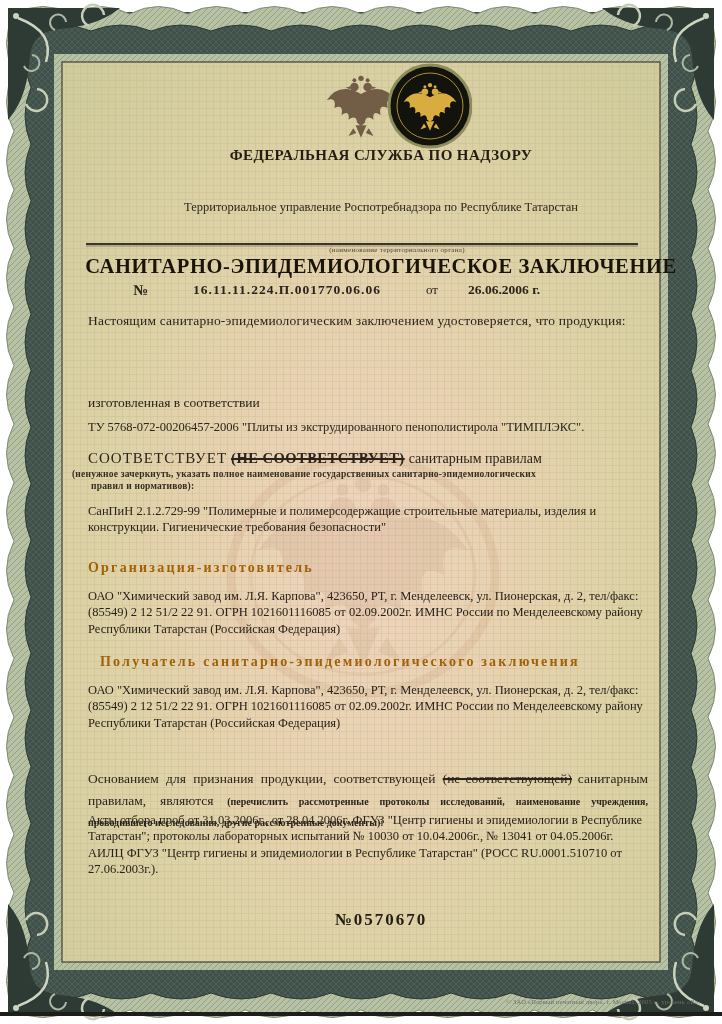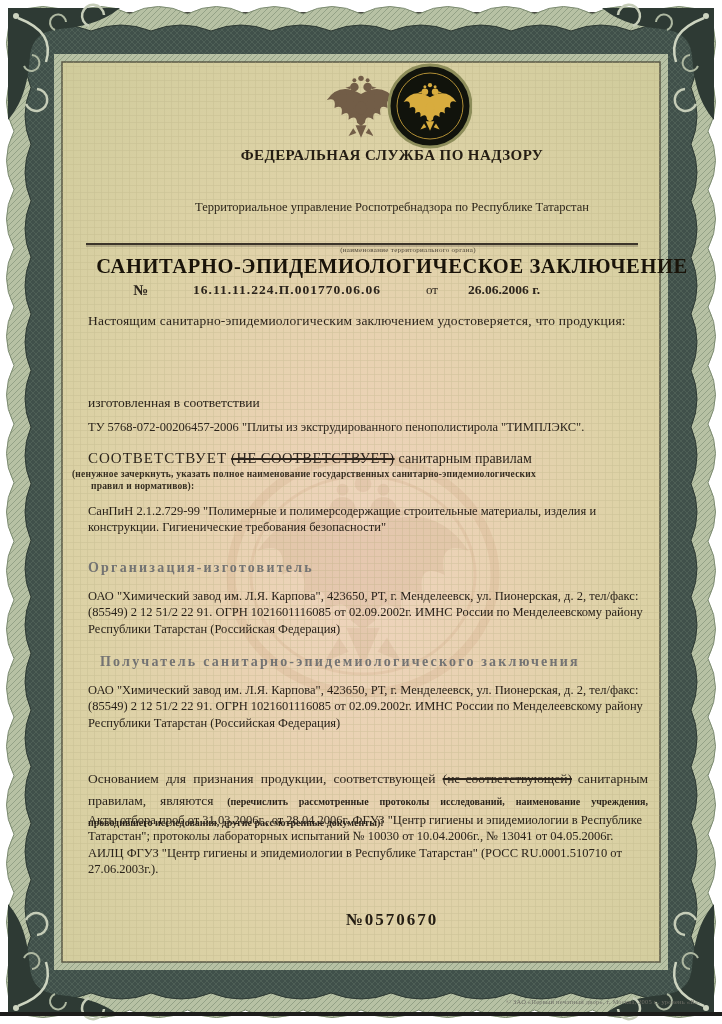"ФЕДЕРАЛЬНАЯ СЛУЖБА ПО НАДЗОРУ" .center { left: 69px -> 58px }
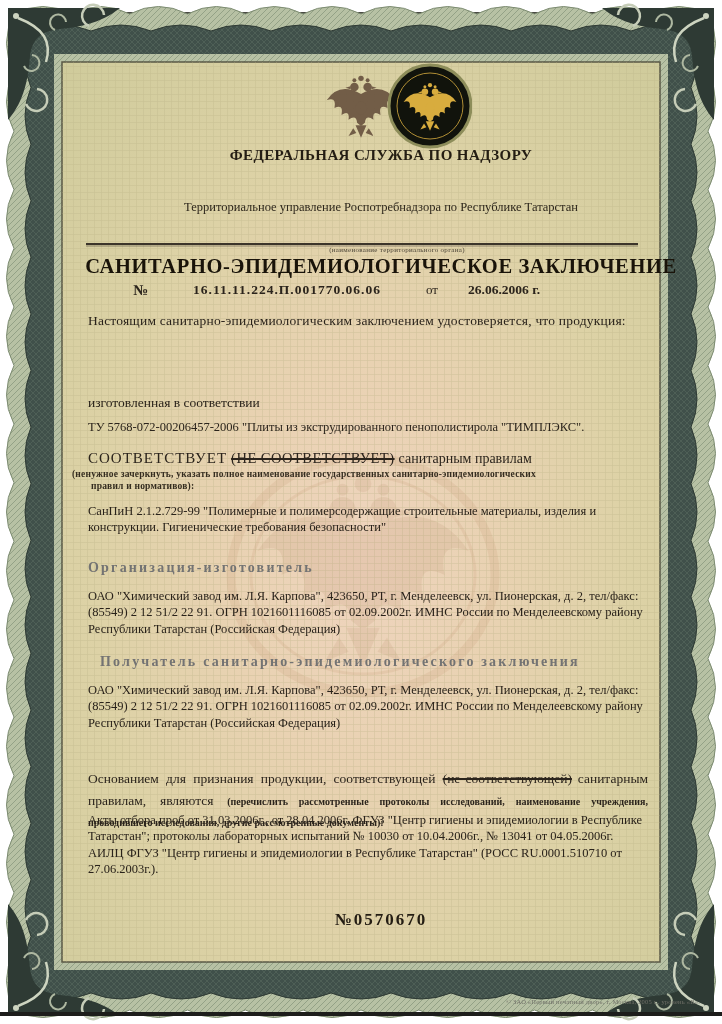"(НЕ СООТВЕТСТВУЕТ)" span.strike { font-weight: none -> bold }
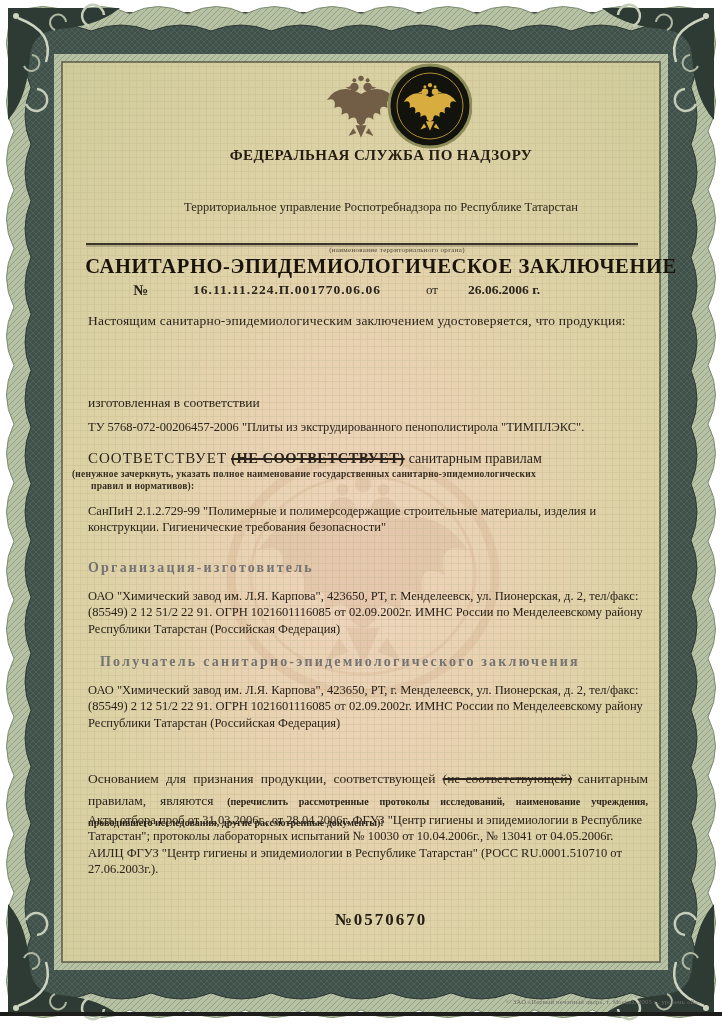"Организация-изготовитель" .sec-h { color: #737373 -> #a16207 }
